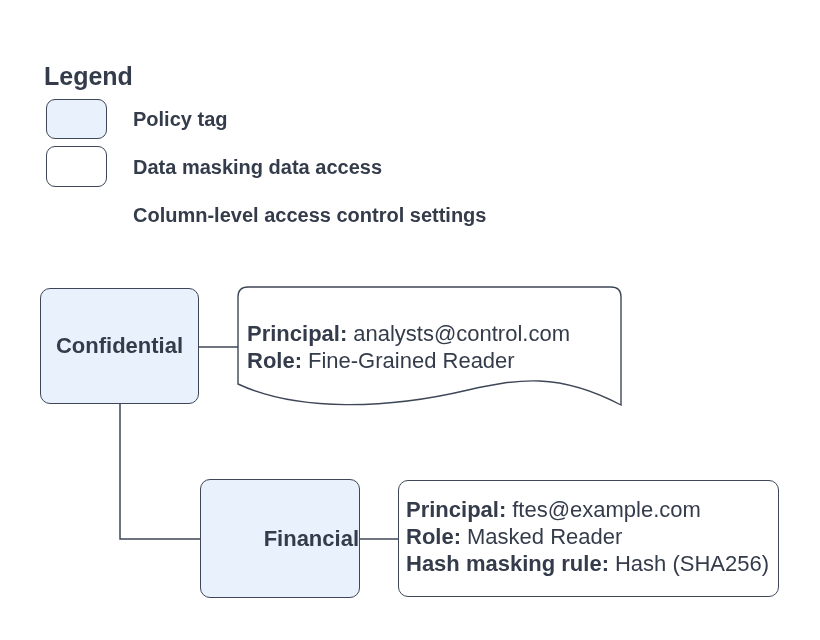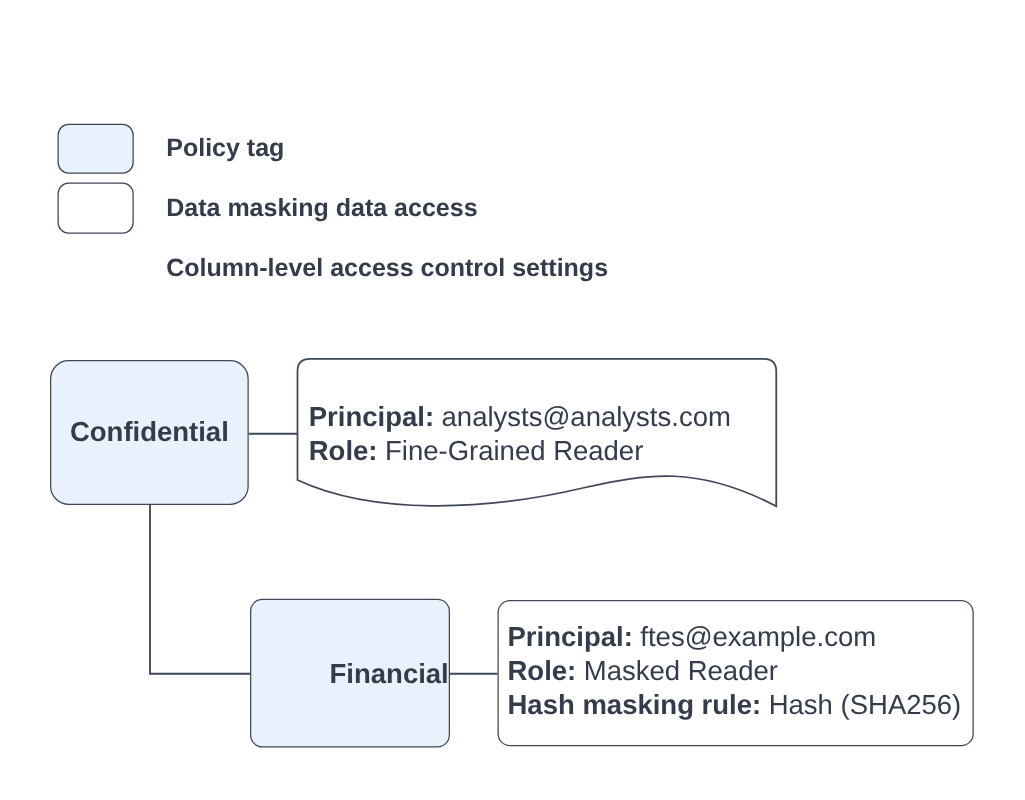"Legend" div.legend-title { html: none -> <div>Legend</div> }
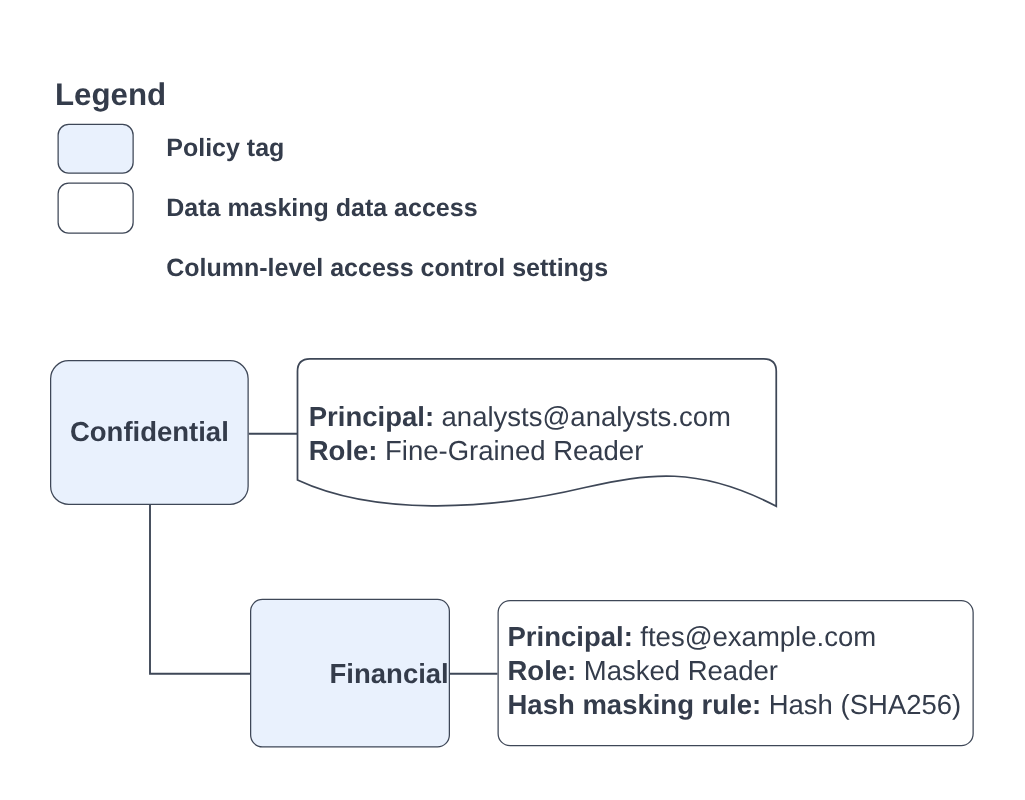"Confidential" .node-confidential { border-radius: 15px -> none }
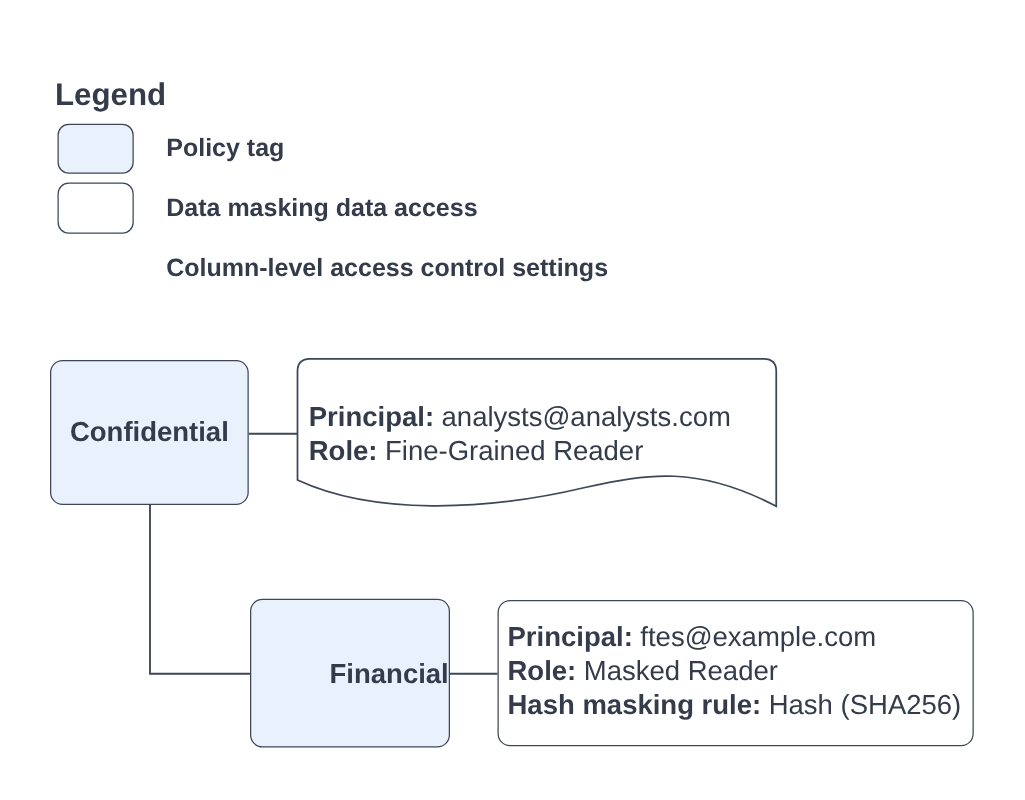"analysts@analysts.com" span { text: analysts@analysts.com -> analysts@control.com }
